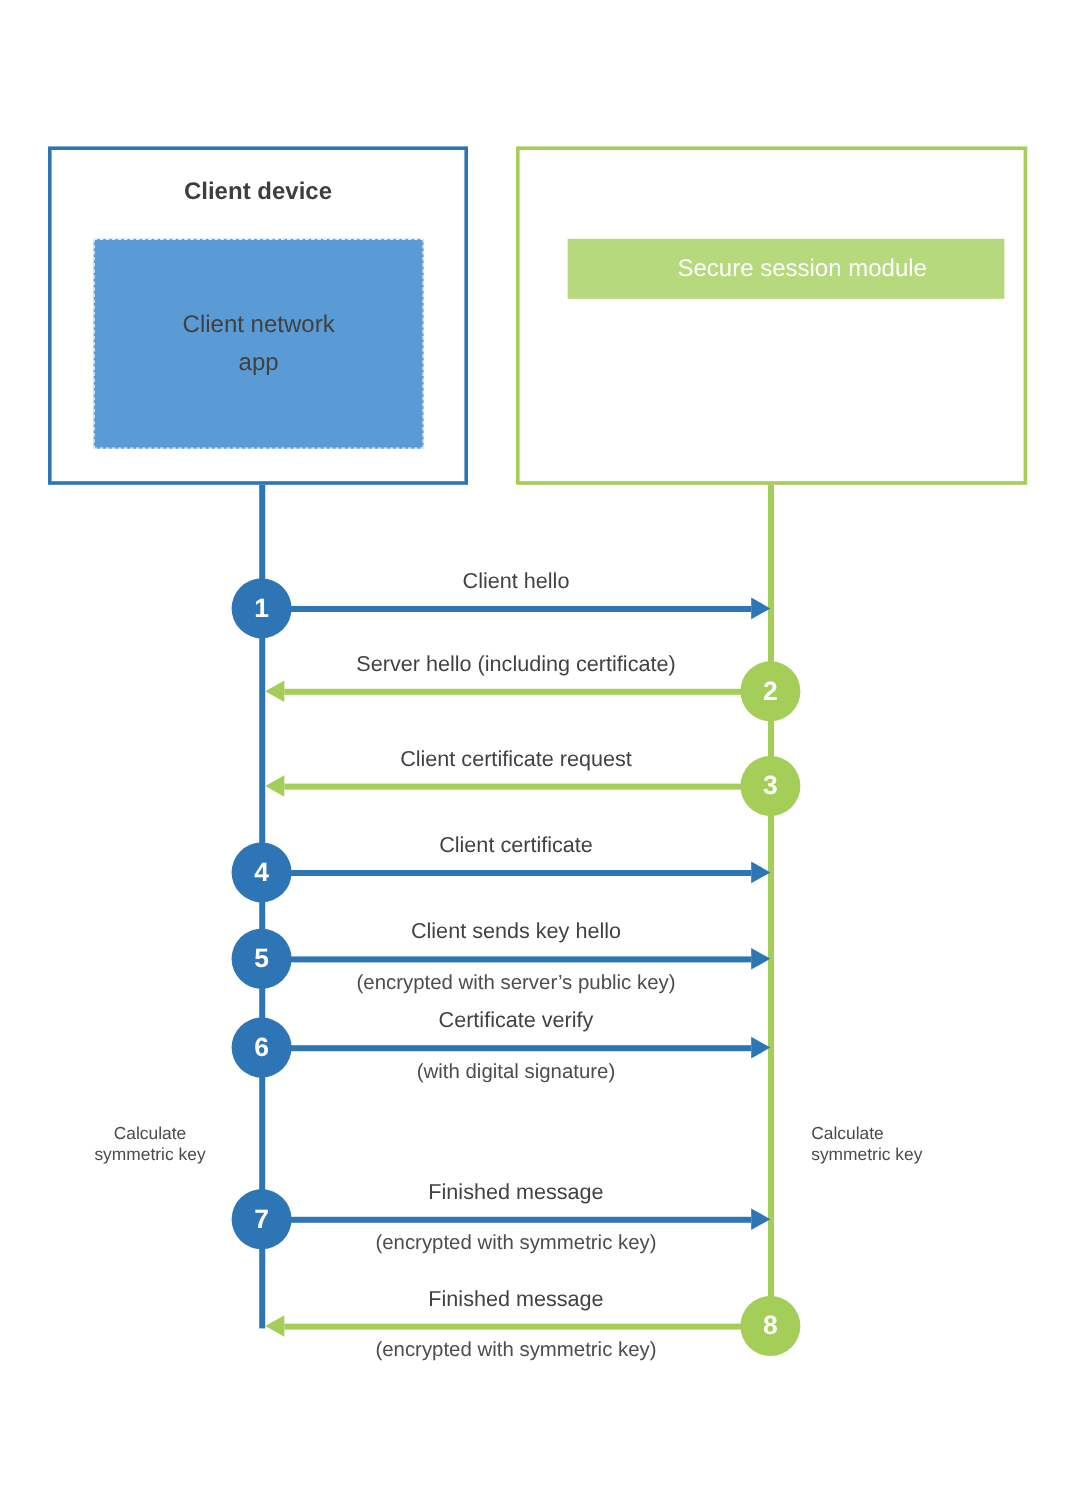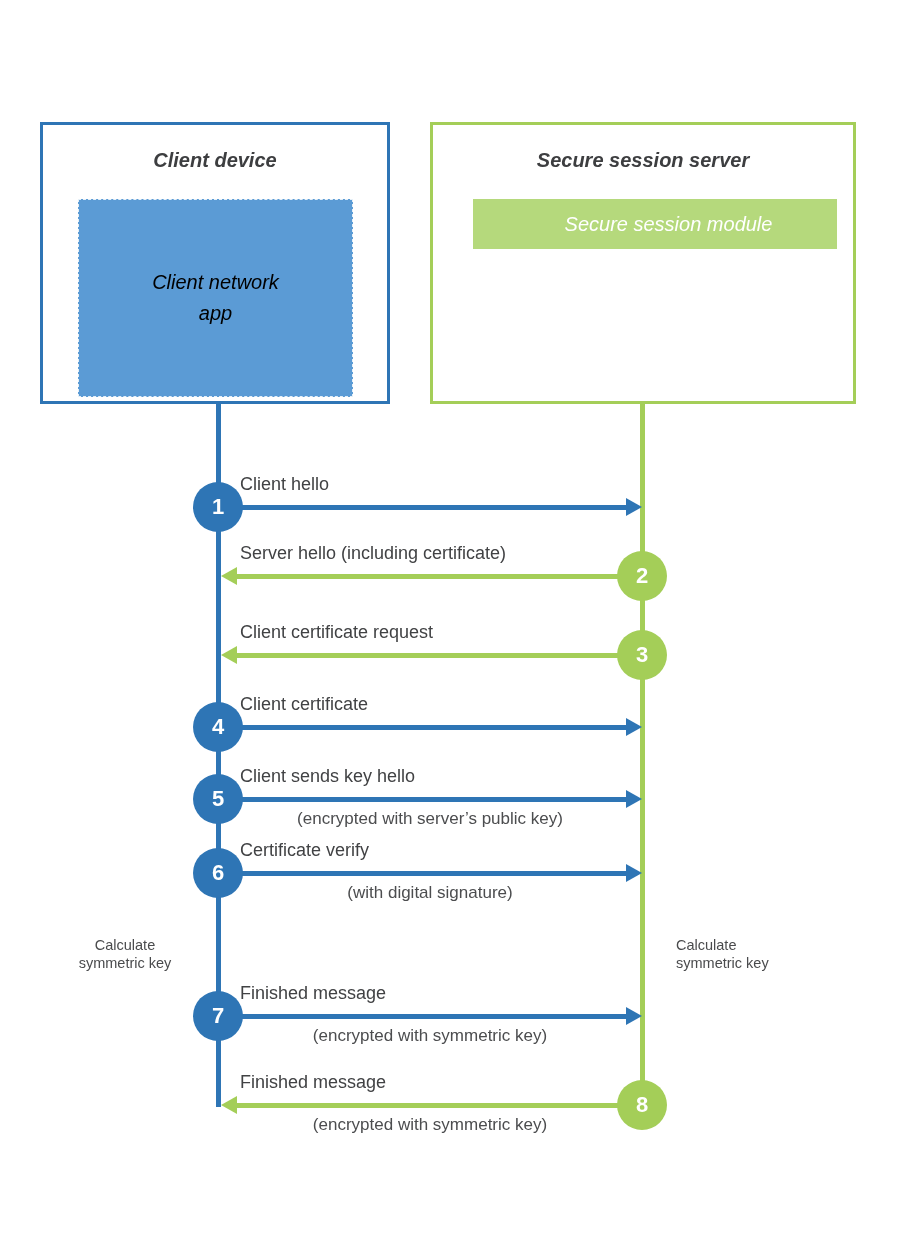"Client device" .actor-box { font-style: italic -> none }
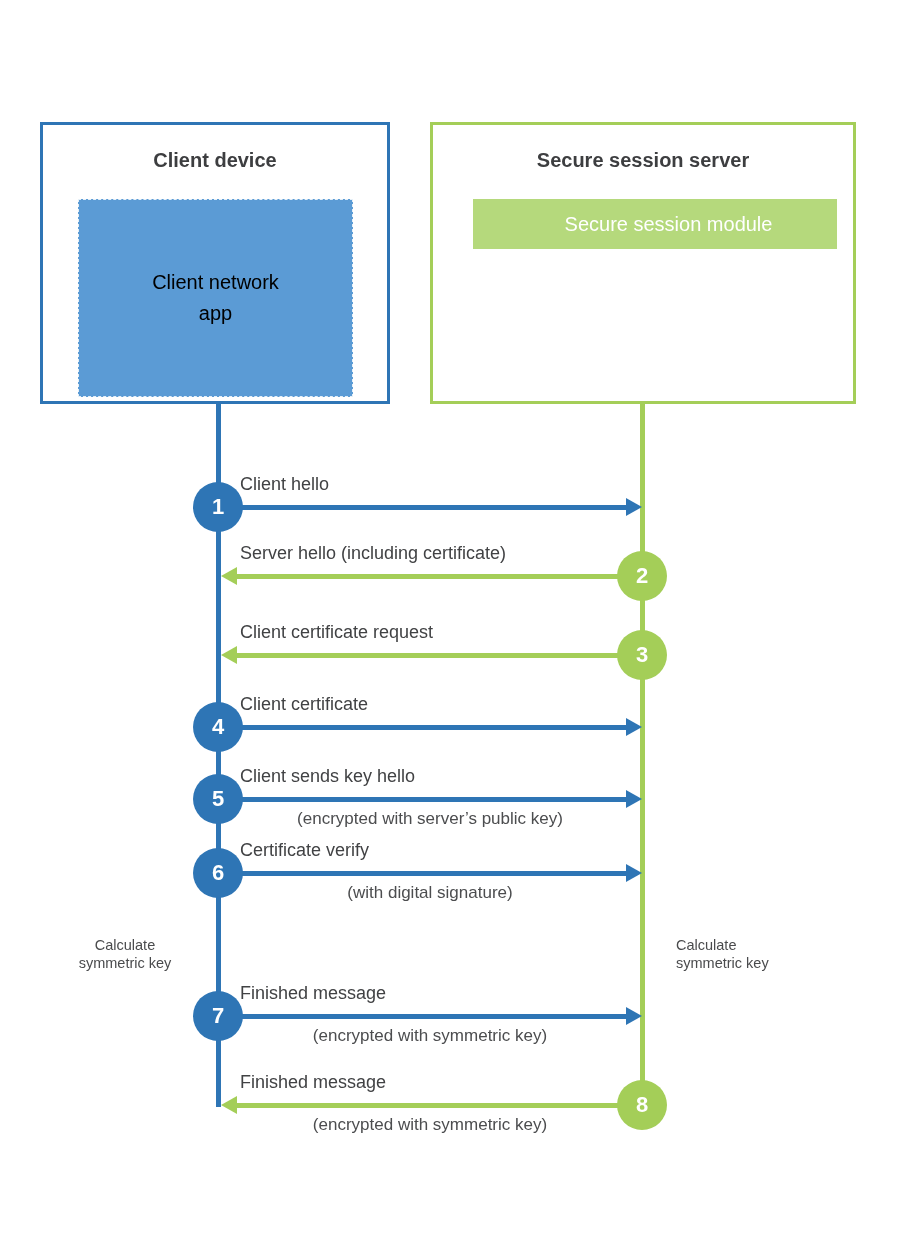"Secure session server" div.actor-title { html: <div>Secure session server</div> -> none }
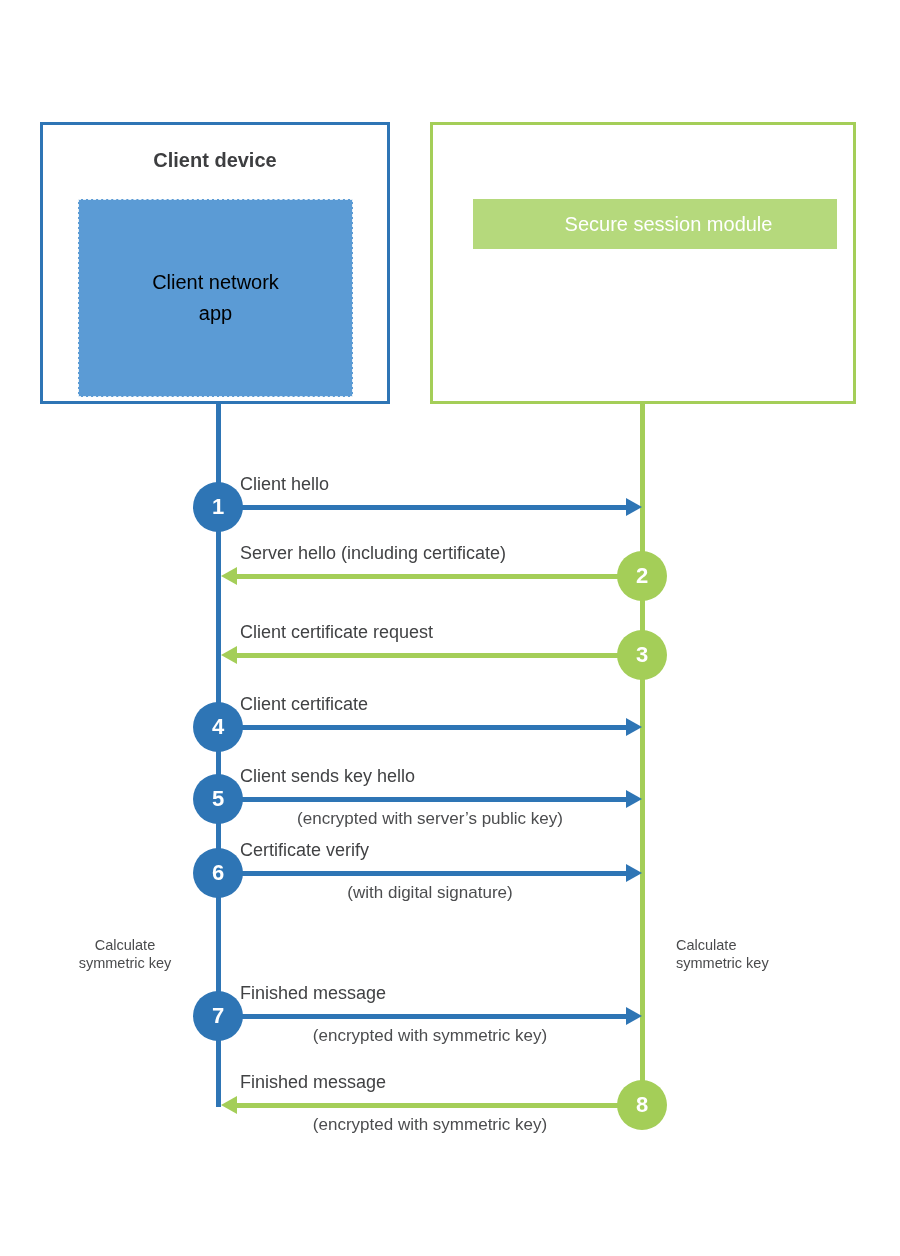"Client network" .app-box { color: #000000 -> #404040; height: 198px -> 175px }
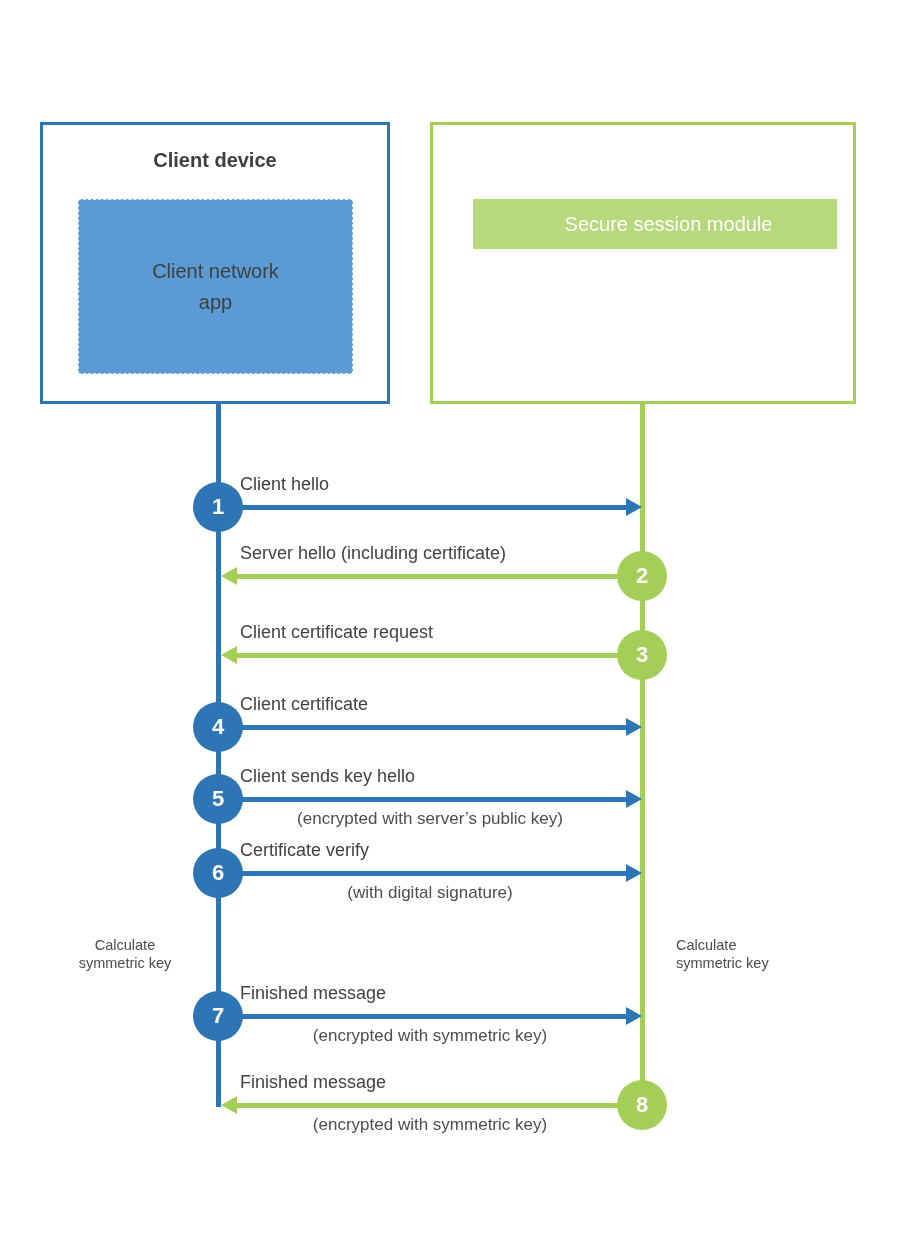"Client hello" .msg-label { text-align: left -> center }
